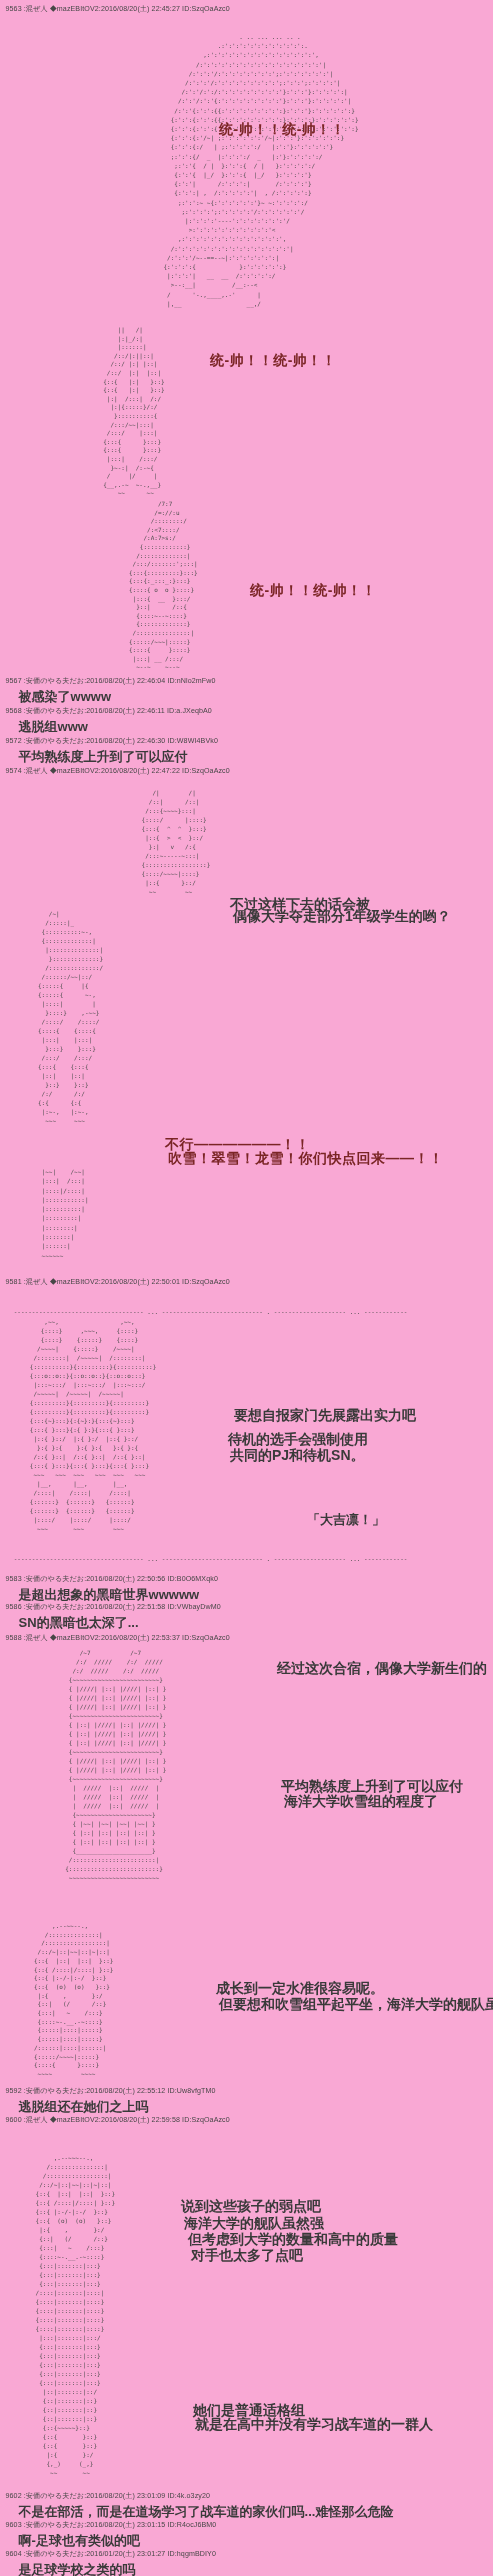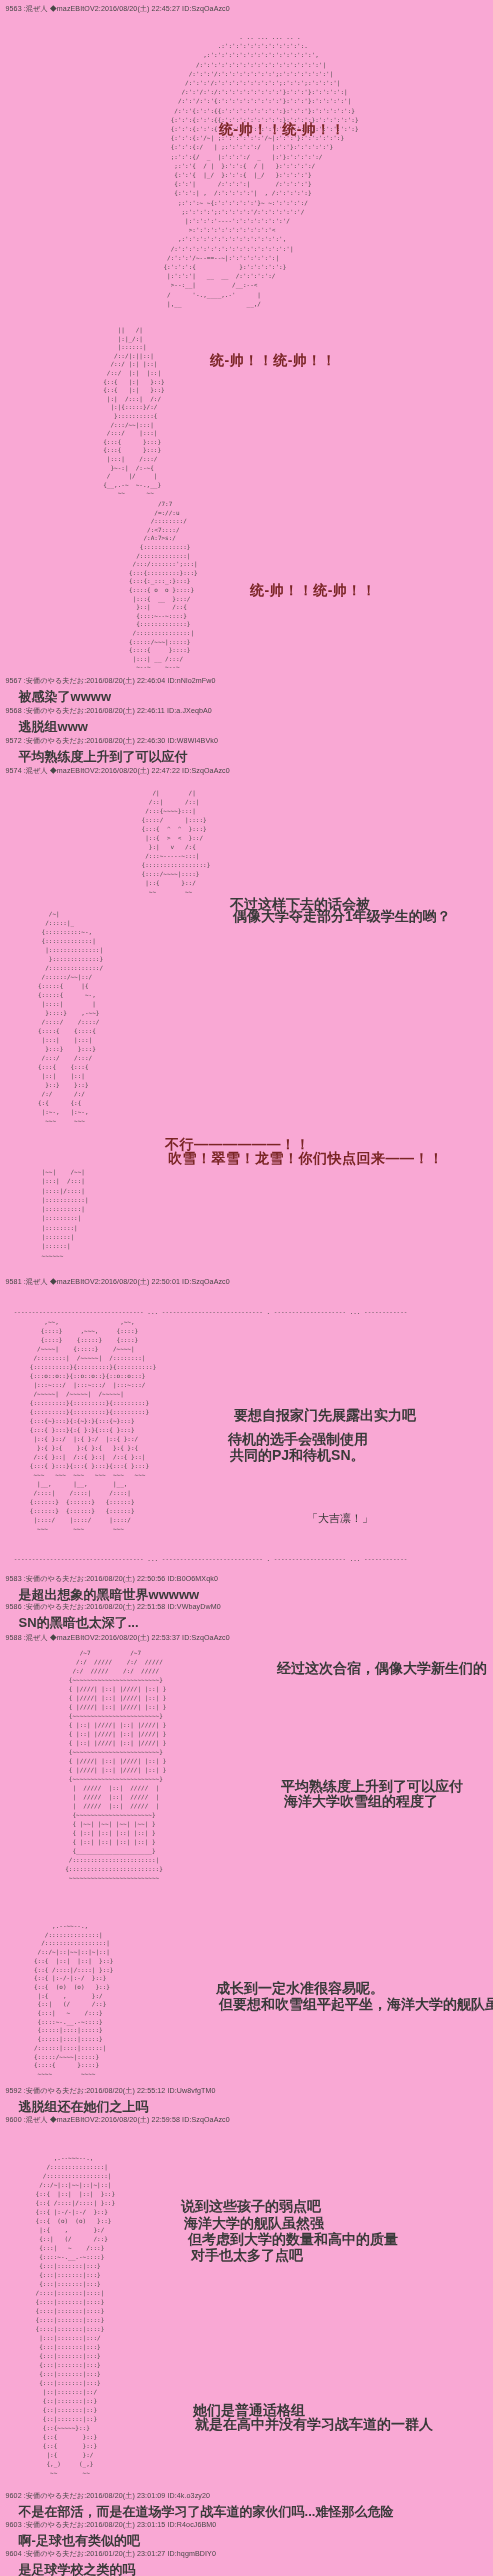"「大吉凛！」" .bracket { font-size: 11px -> 13px; font-weight: 400 -> 700 }
